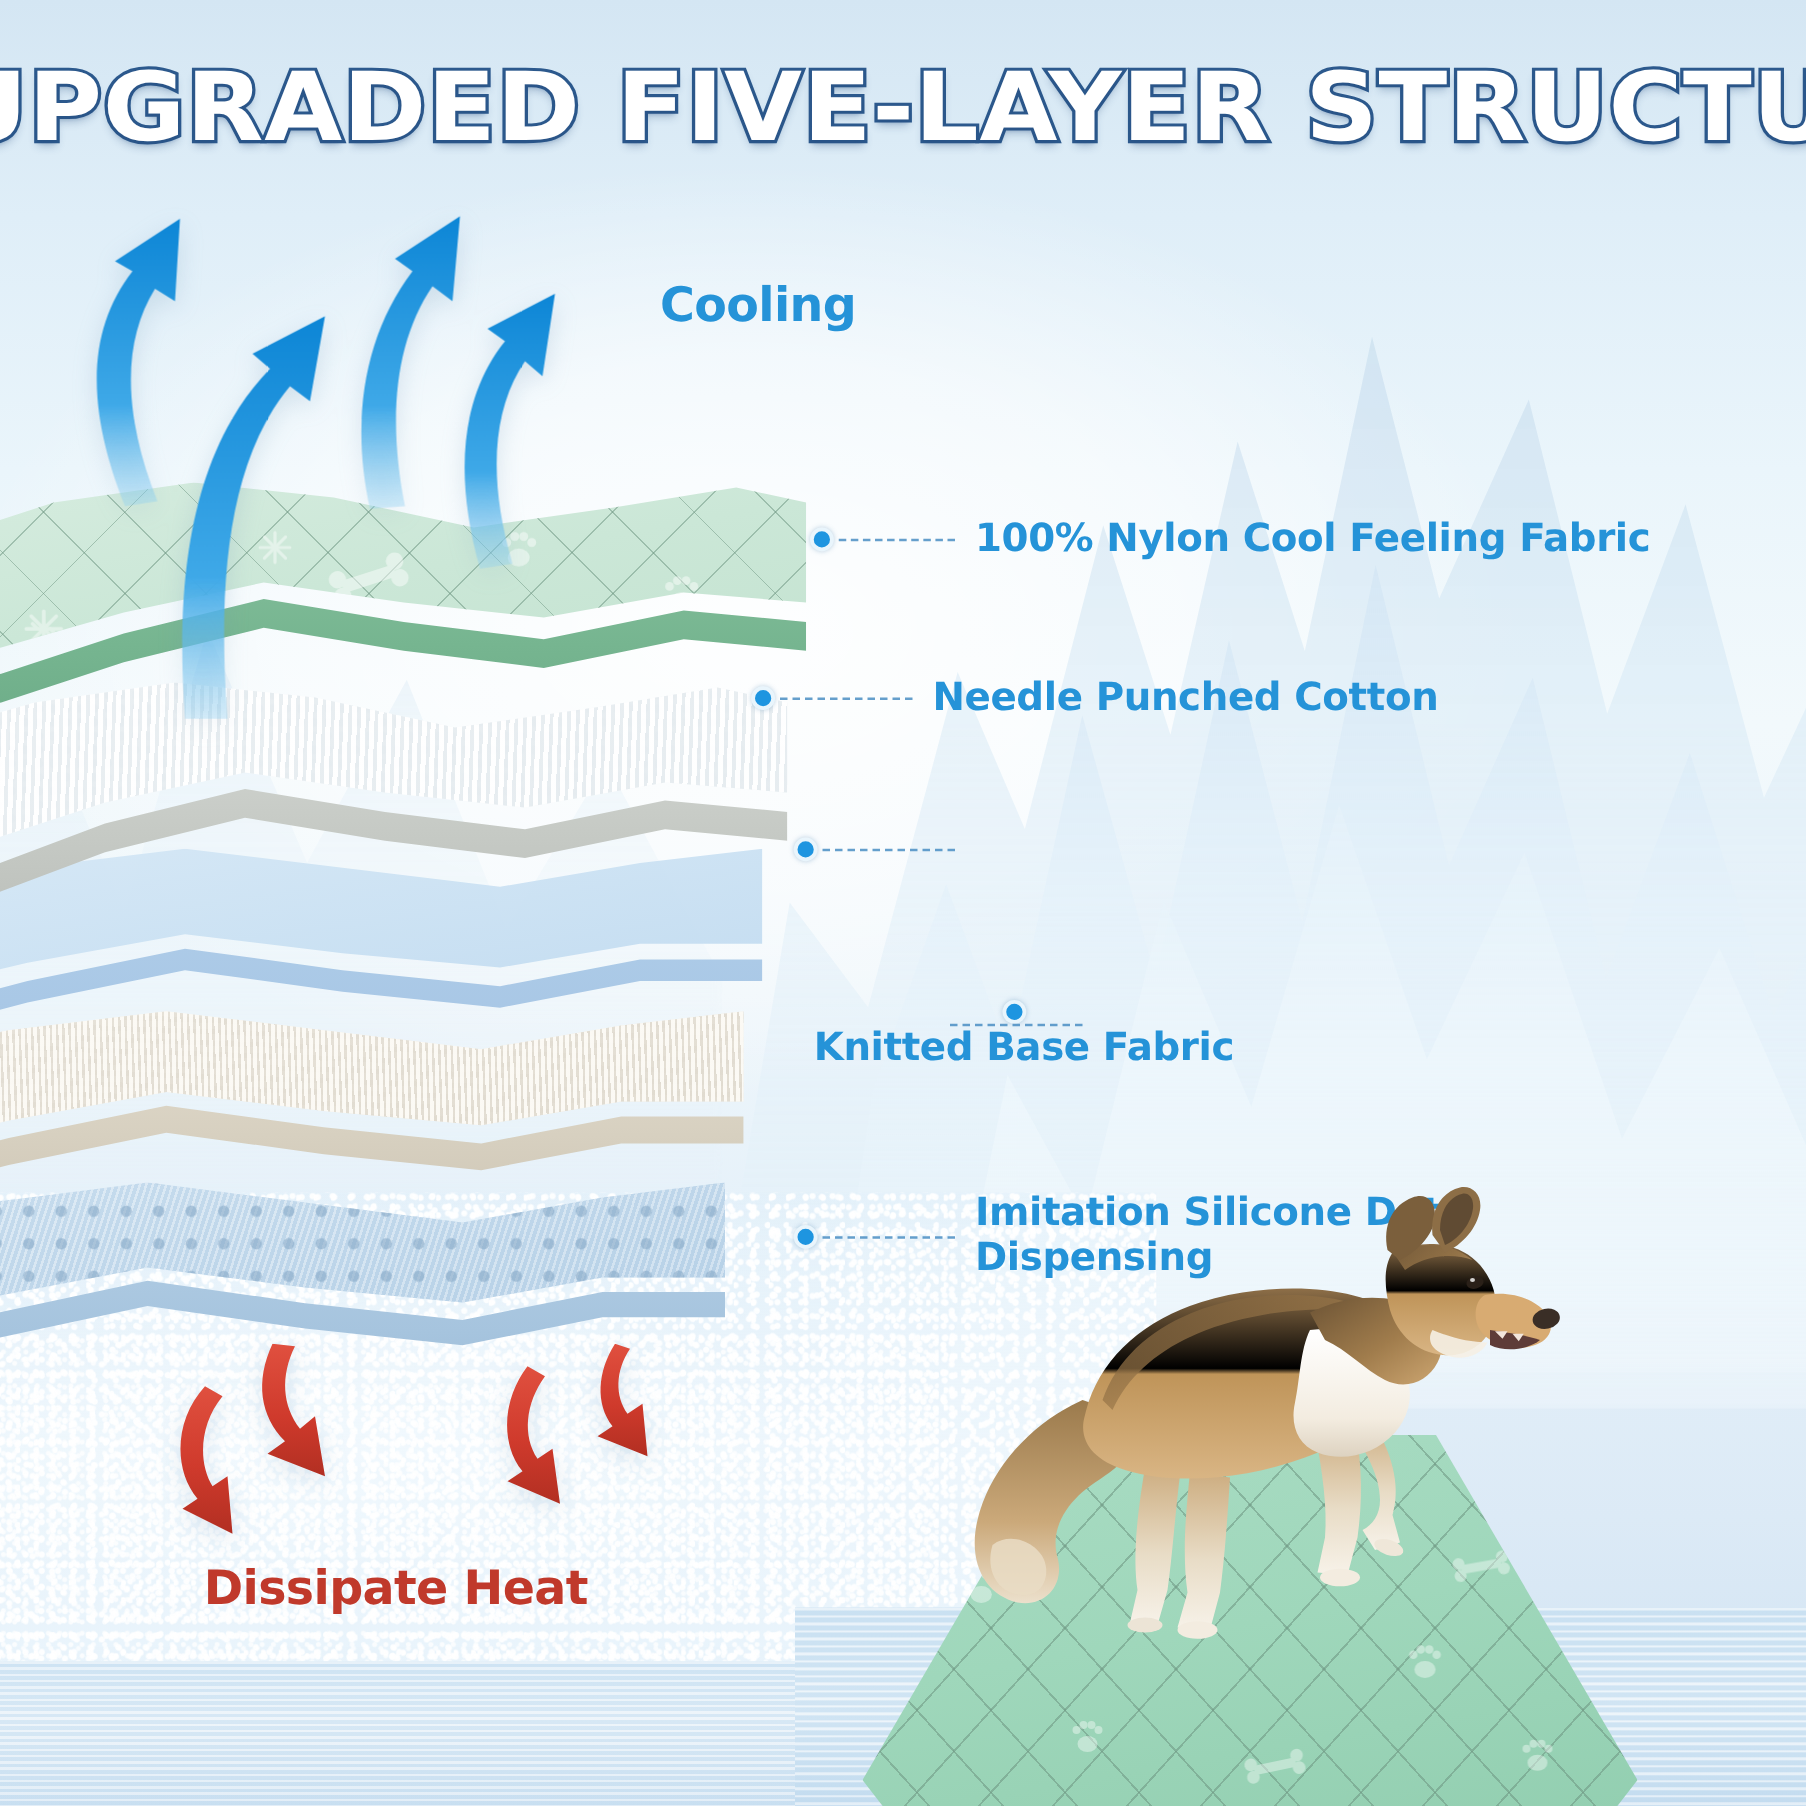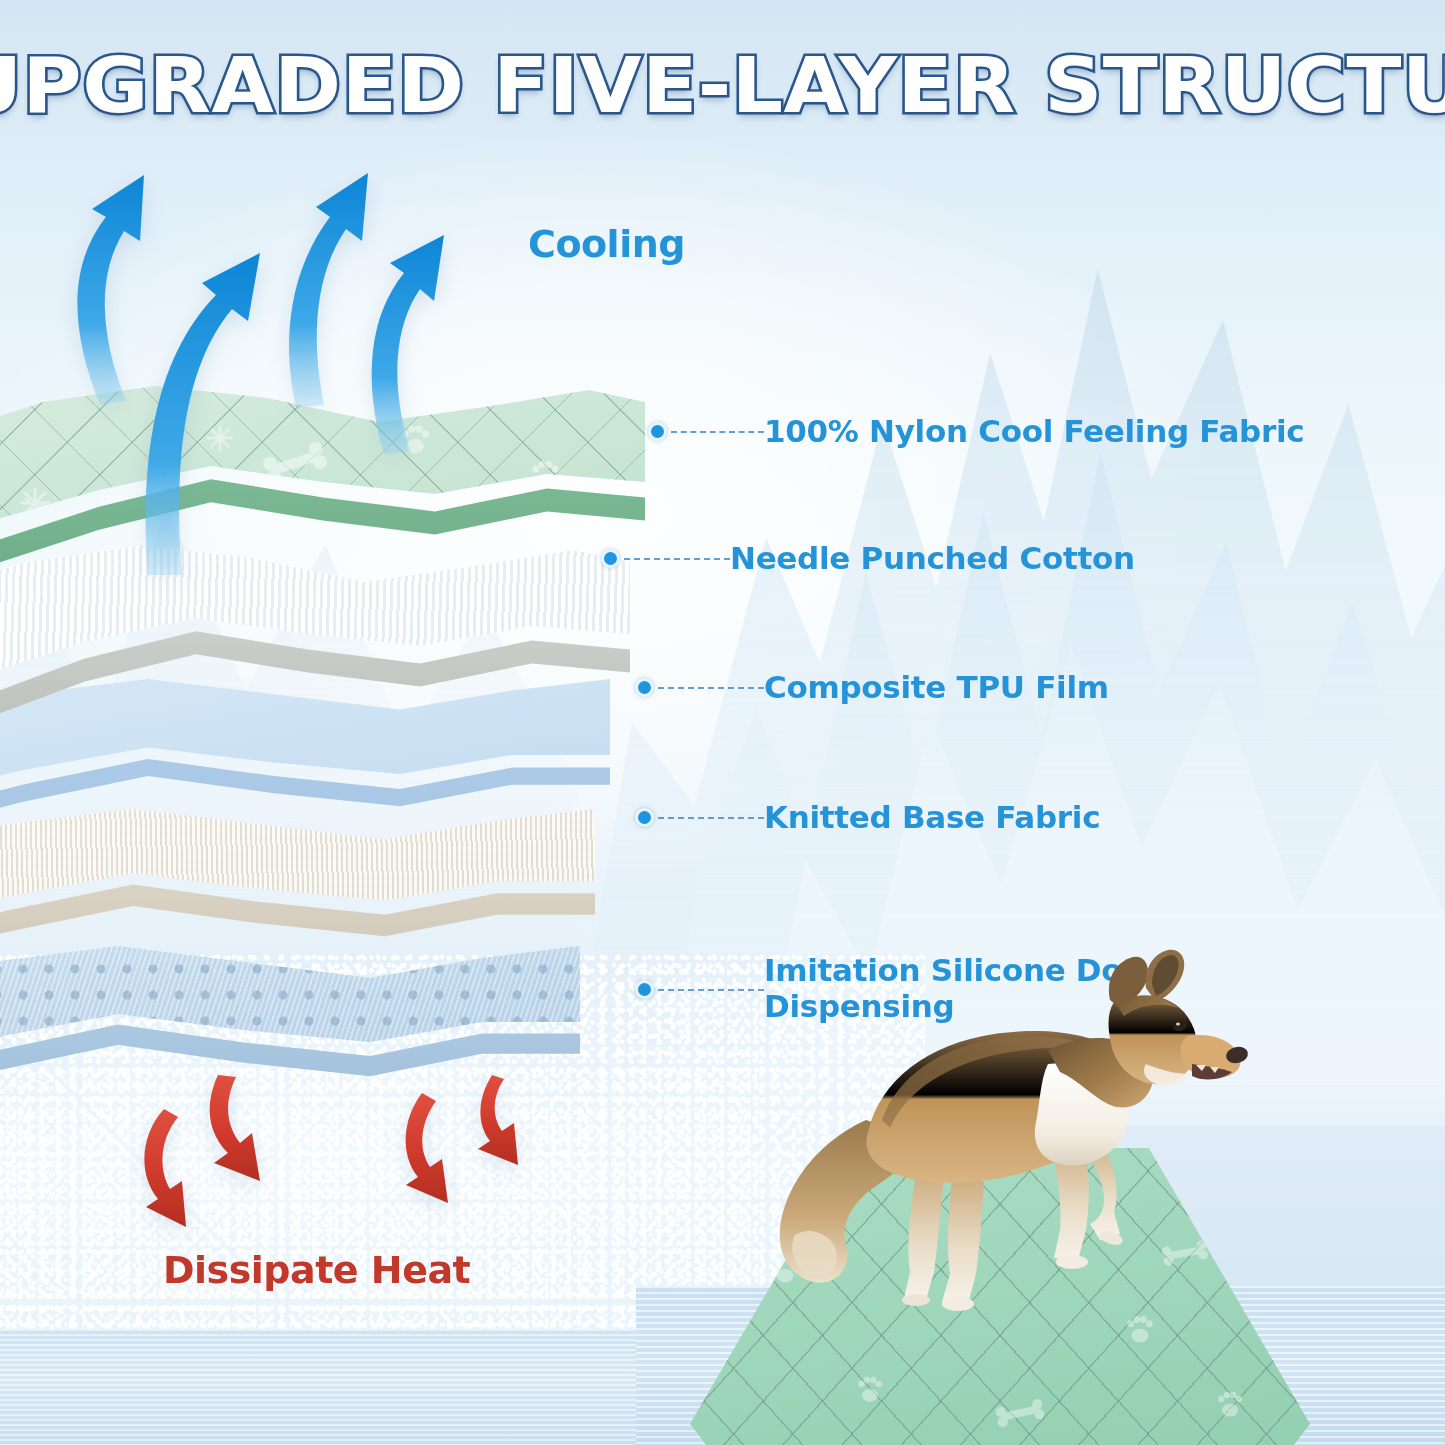"100% Nylon Cool Feeling Fabric" .co-label { margin-left: none -> 16px }
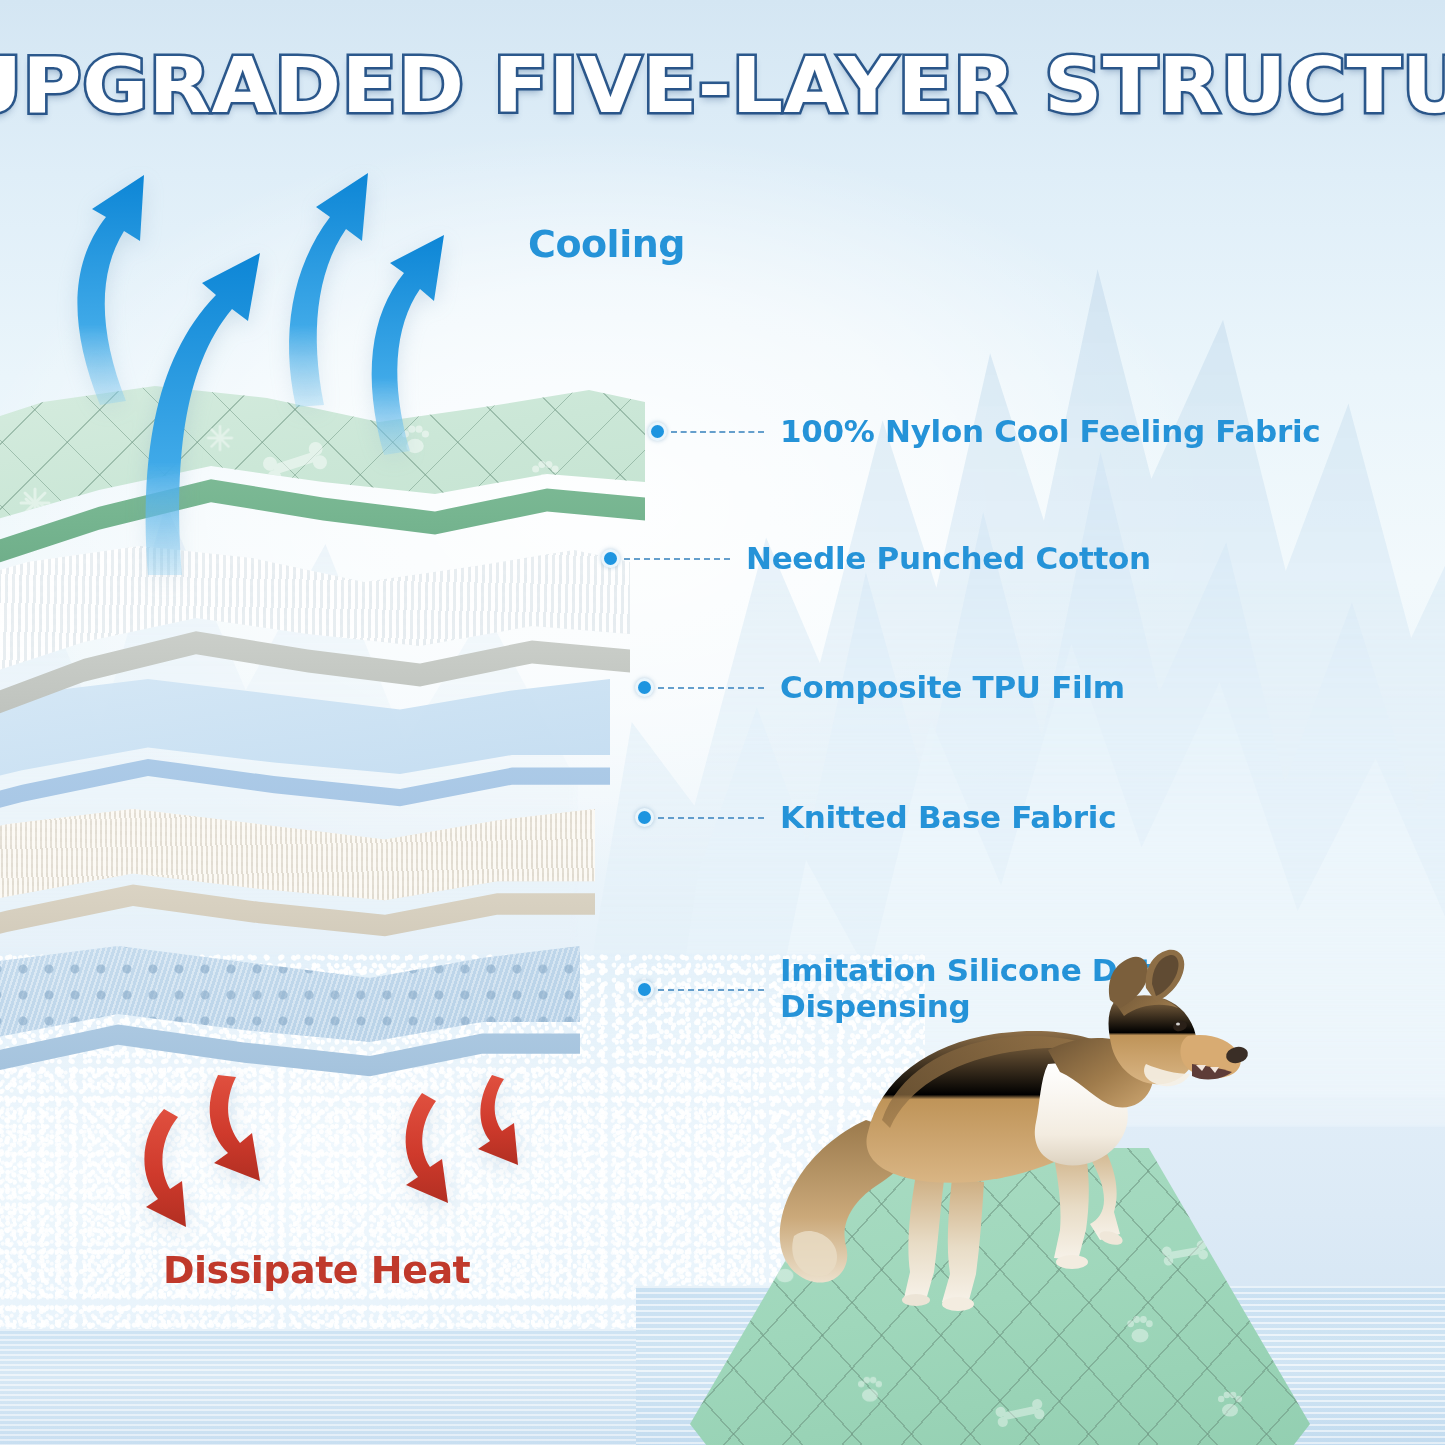"Composite TPU Film" span.co-label { html: <span>Composite TPU Film</span> -> none }
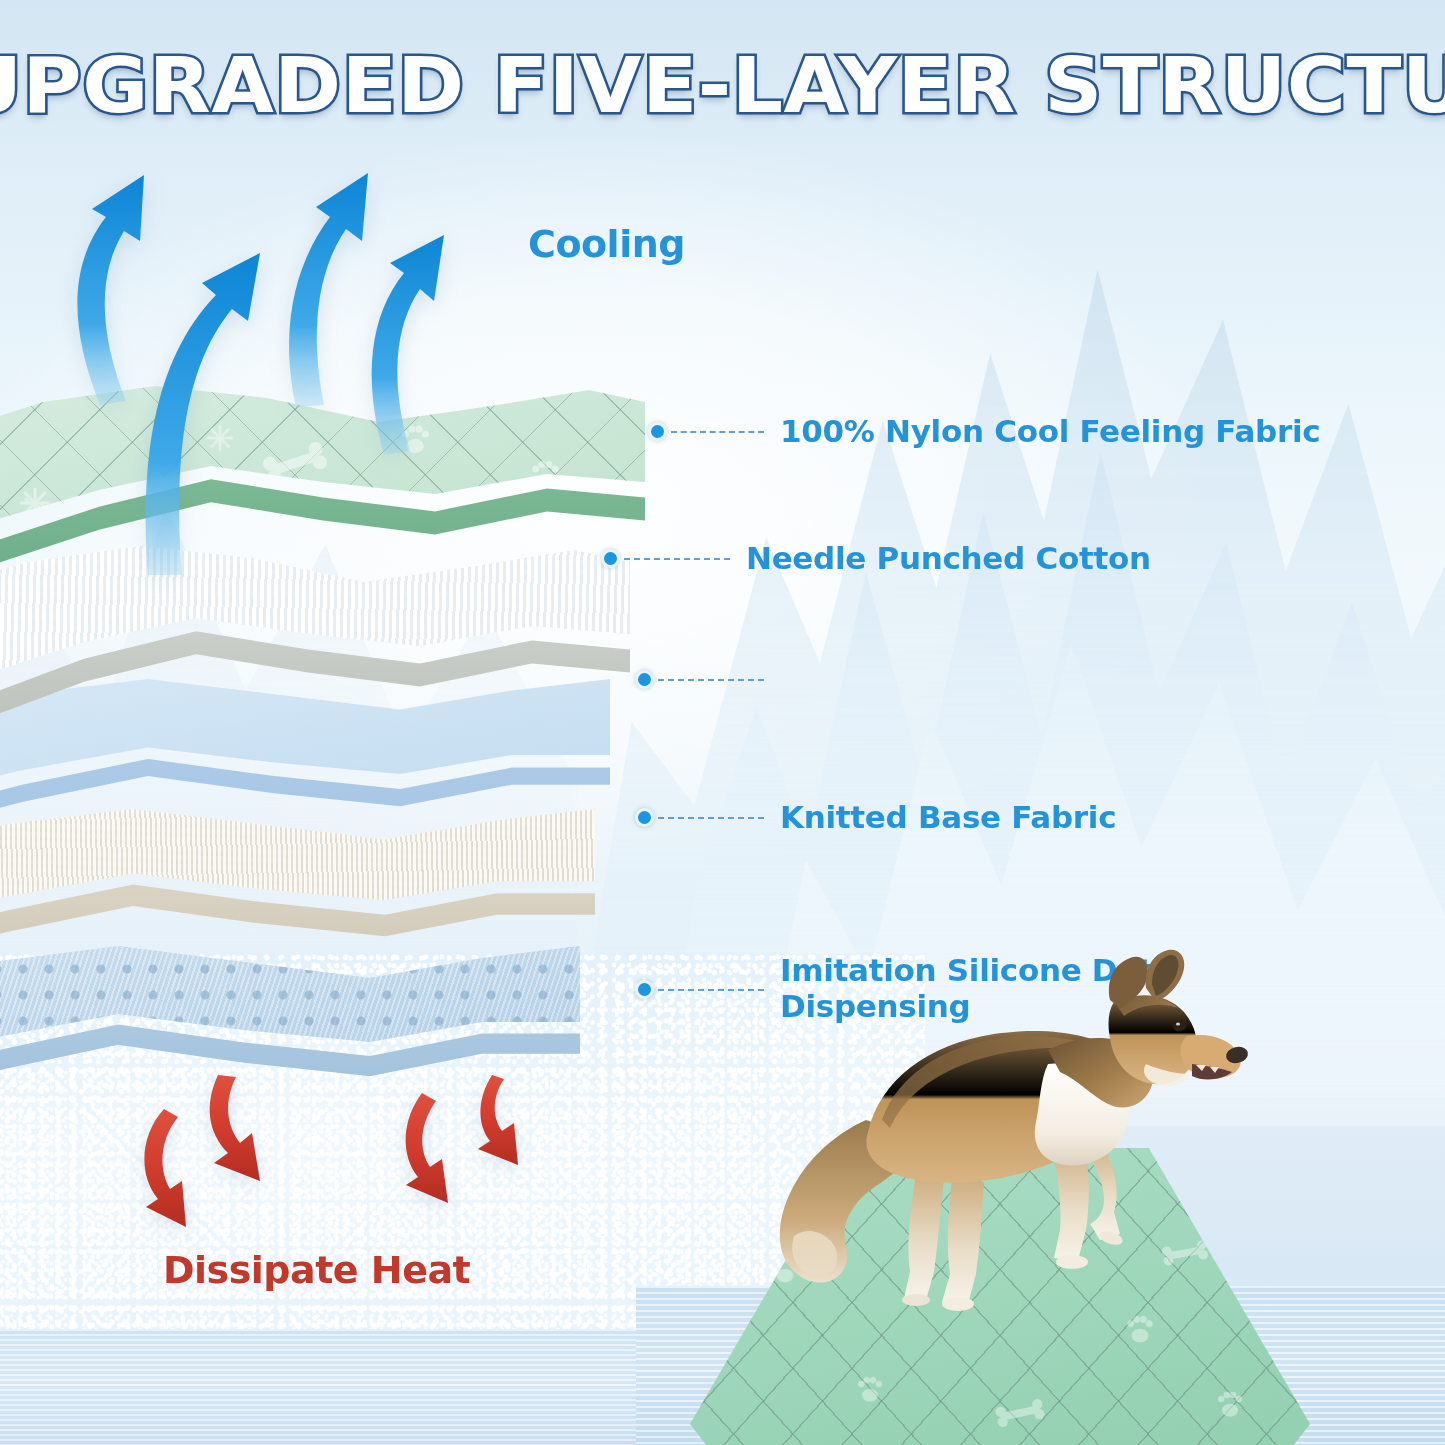"Knitted Base Fabric" div.callout { flex-direction: none -> column }
